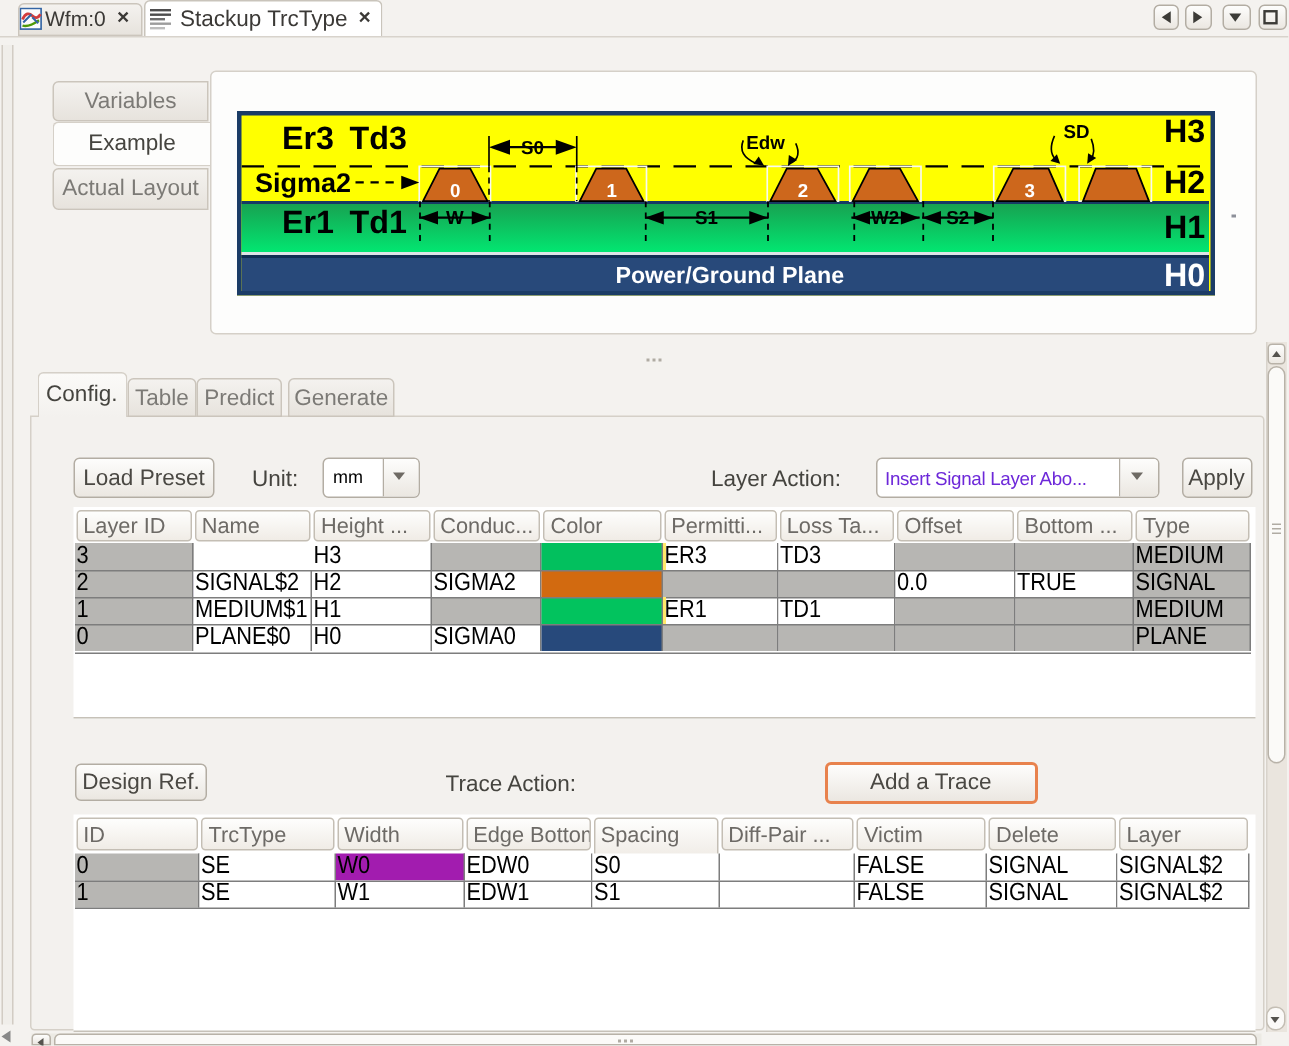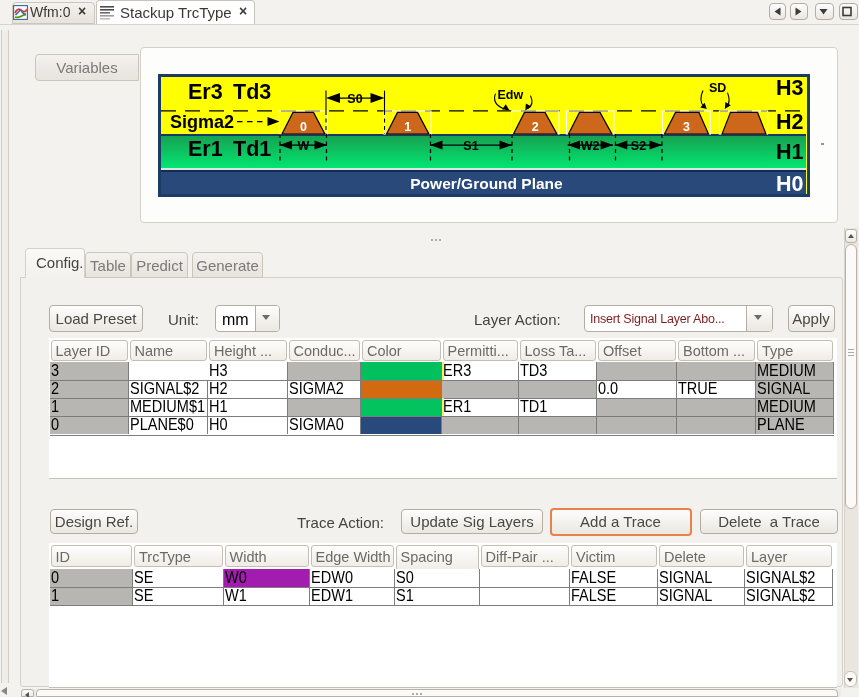"Example" div.abs { html: none -> <div>Example</div> }
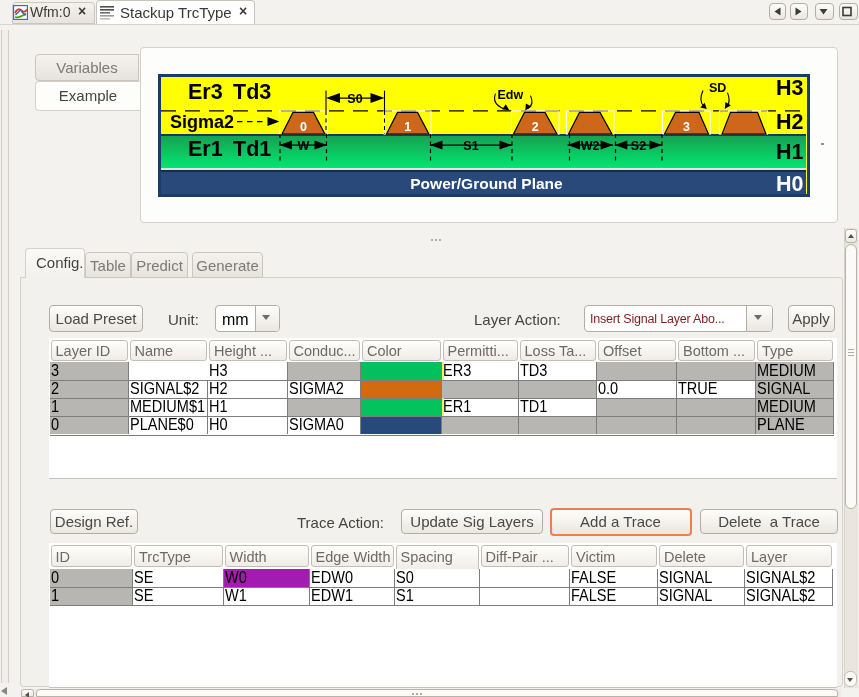"Actual Layout" div.tabI { html: none -> <div>Actual Layout</div> }
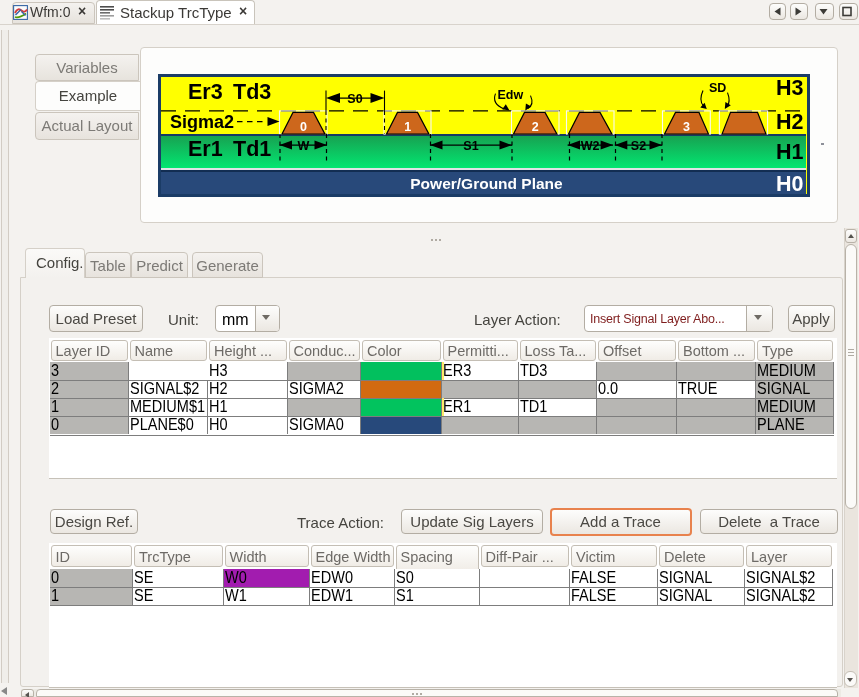"Config." div.abs { text-align: right -> center }
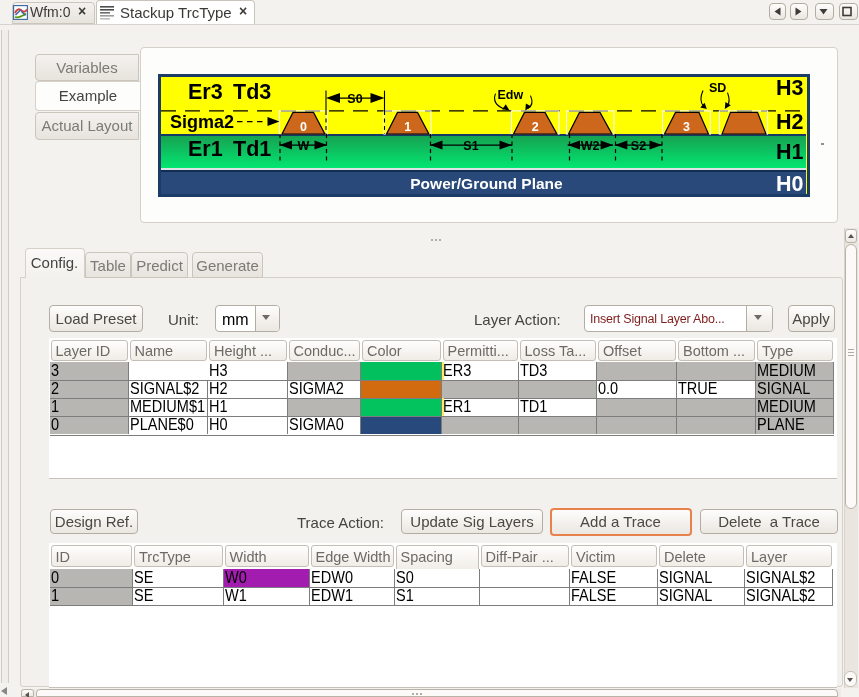"mm" div.abs { font-size: 16px -> 12px }
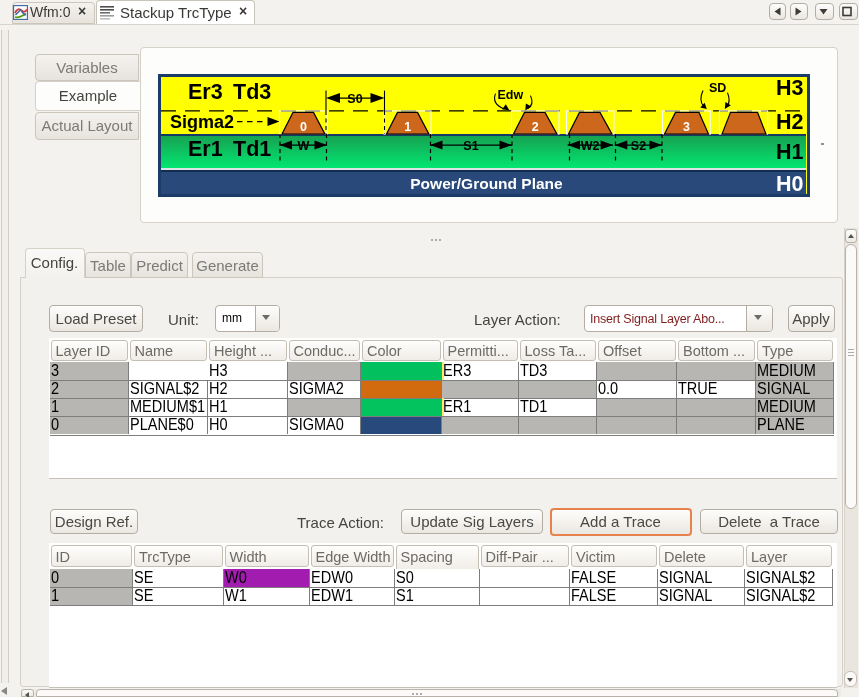"Insert Signal Layer Abo..." div.abs { color: #7f1d1d -> #6d28d9 }
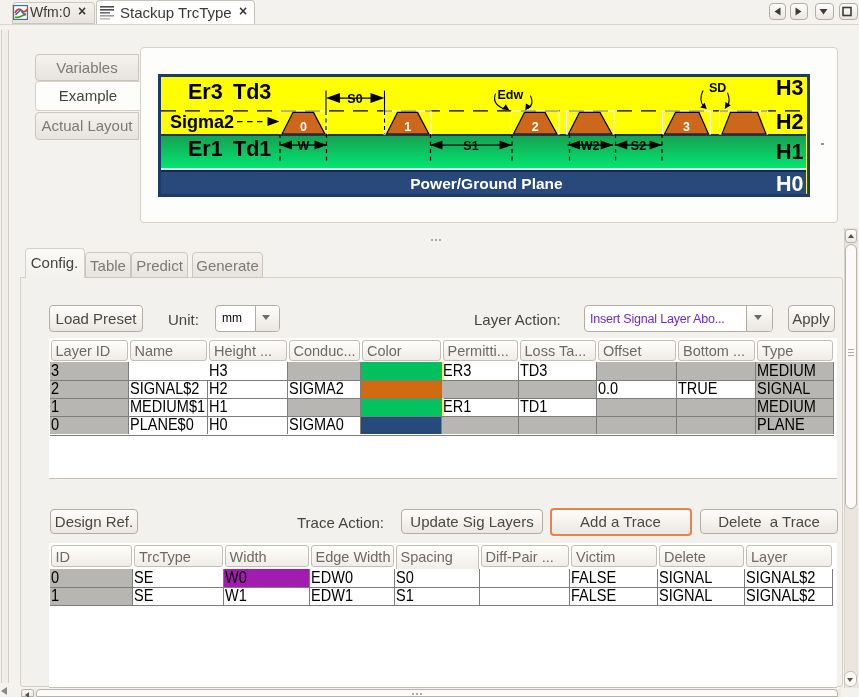"Update Sig Layers" div.btn { html: <div>Update Sig Layers</div> -> none }
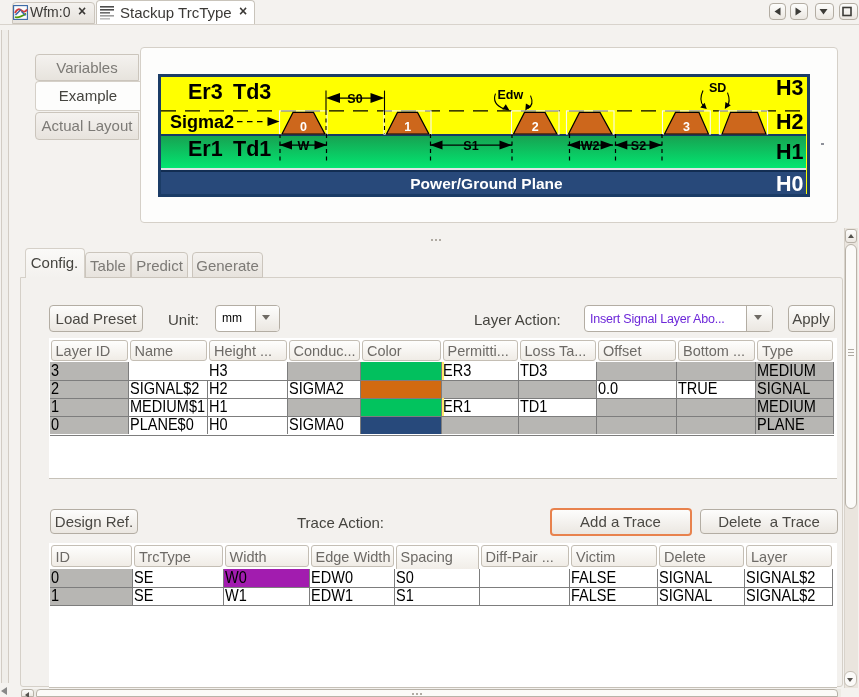"Delete a Trace" div.btn { html: <div>Delete&nbsp; a Trace</div> -> none }
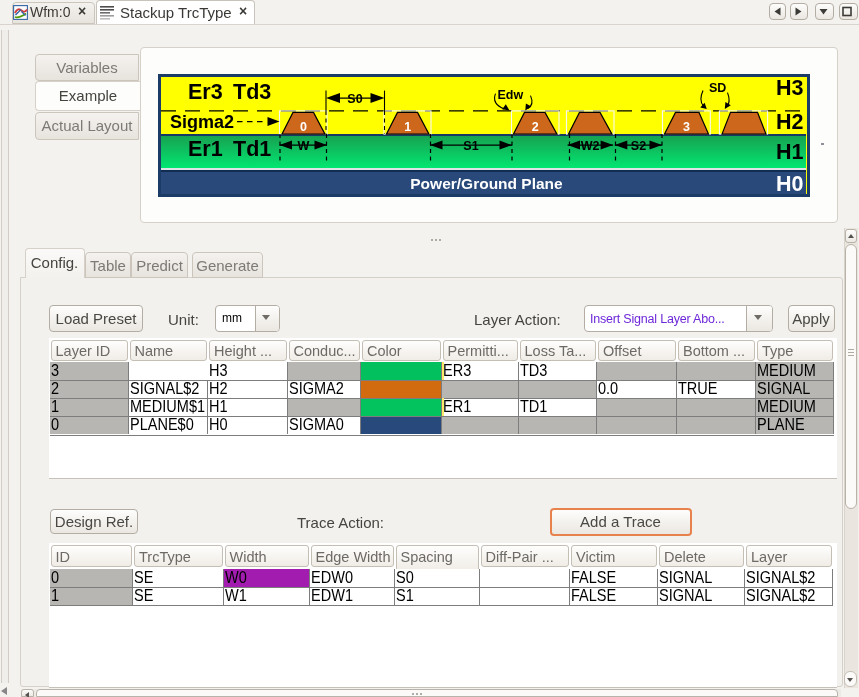"Edge Width" div.hdrbtn { text: Width -> Bottom }
